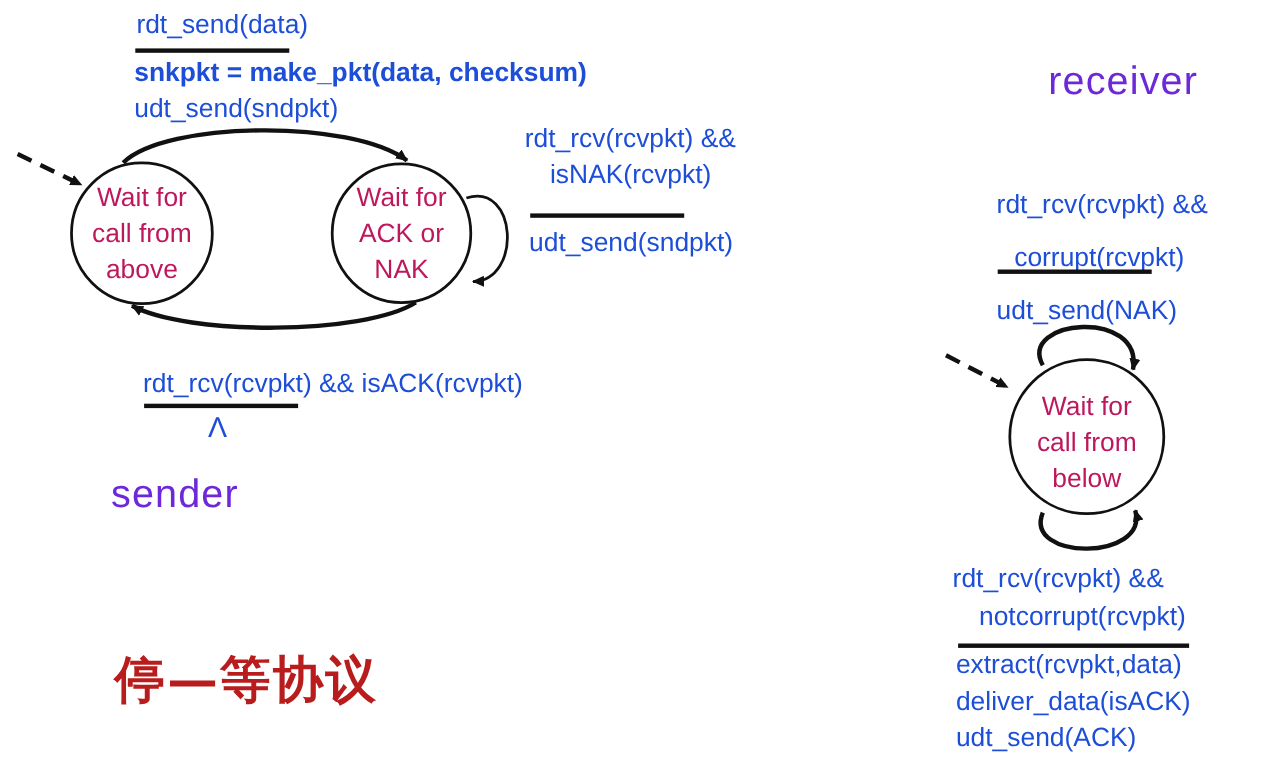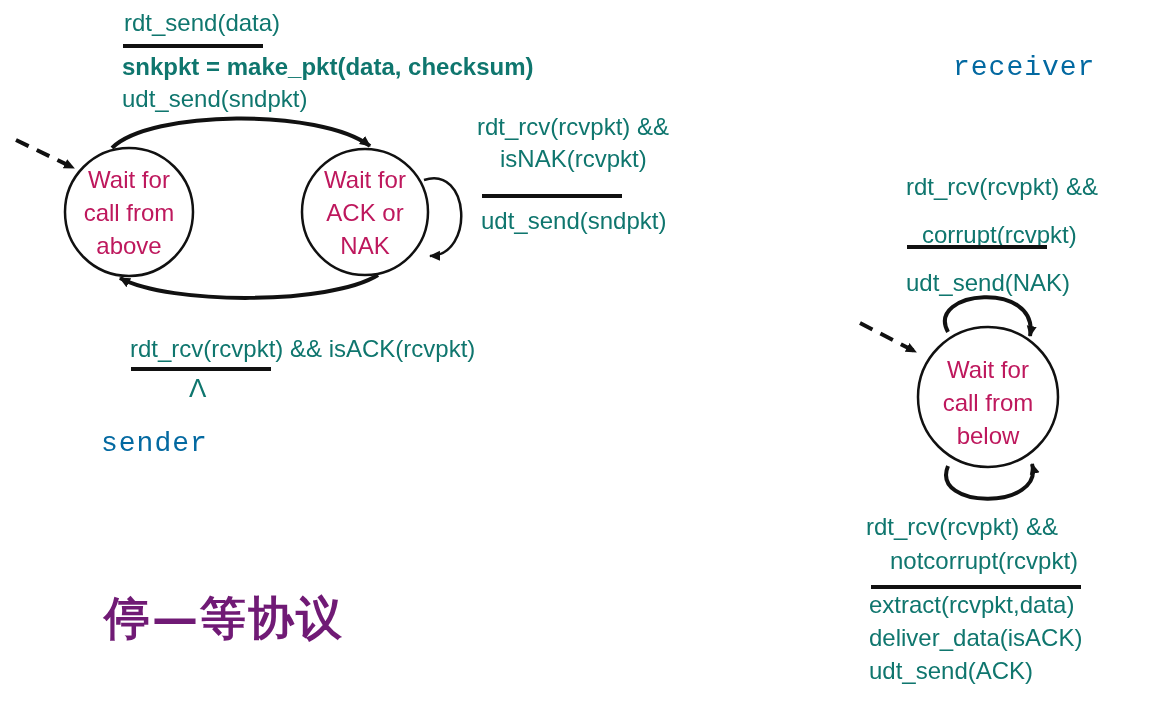"rdt_send(data)" .t { color: #0f766e -> #1d4ed8 }
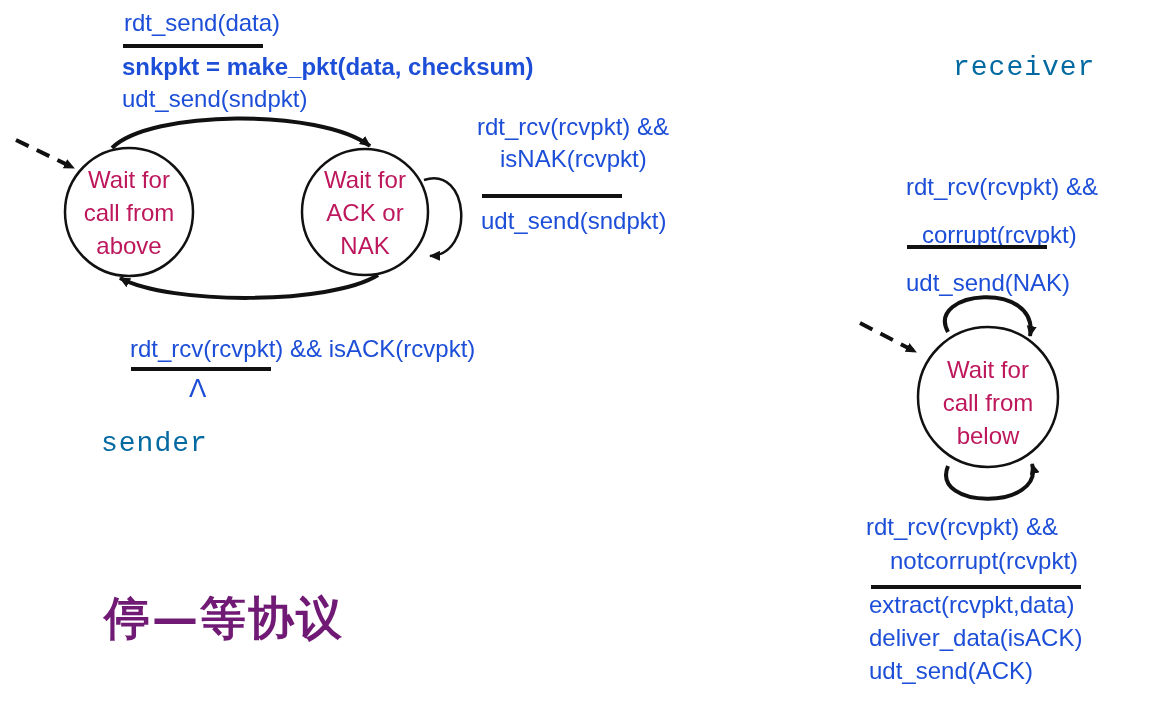"receiver" .role { color: #0369a1 -> #6d28d9; font-family: Liberation Mono, monospace -> Liberation Sans, sans-serif; font-size: 28px -> 36px }
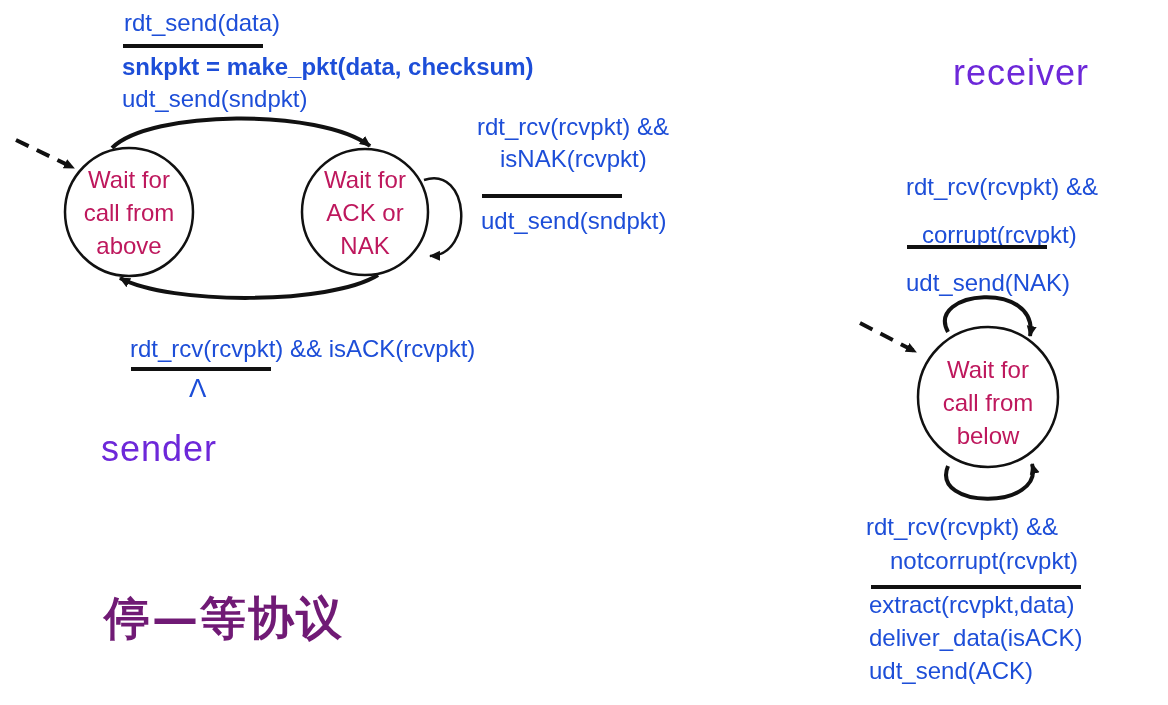"停—等协议" .cn-title { color: #701a75 -> #b91c1c }
